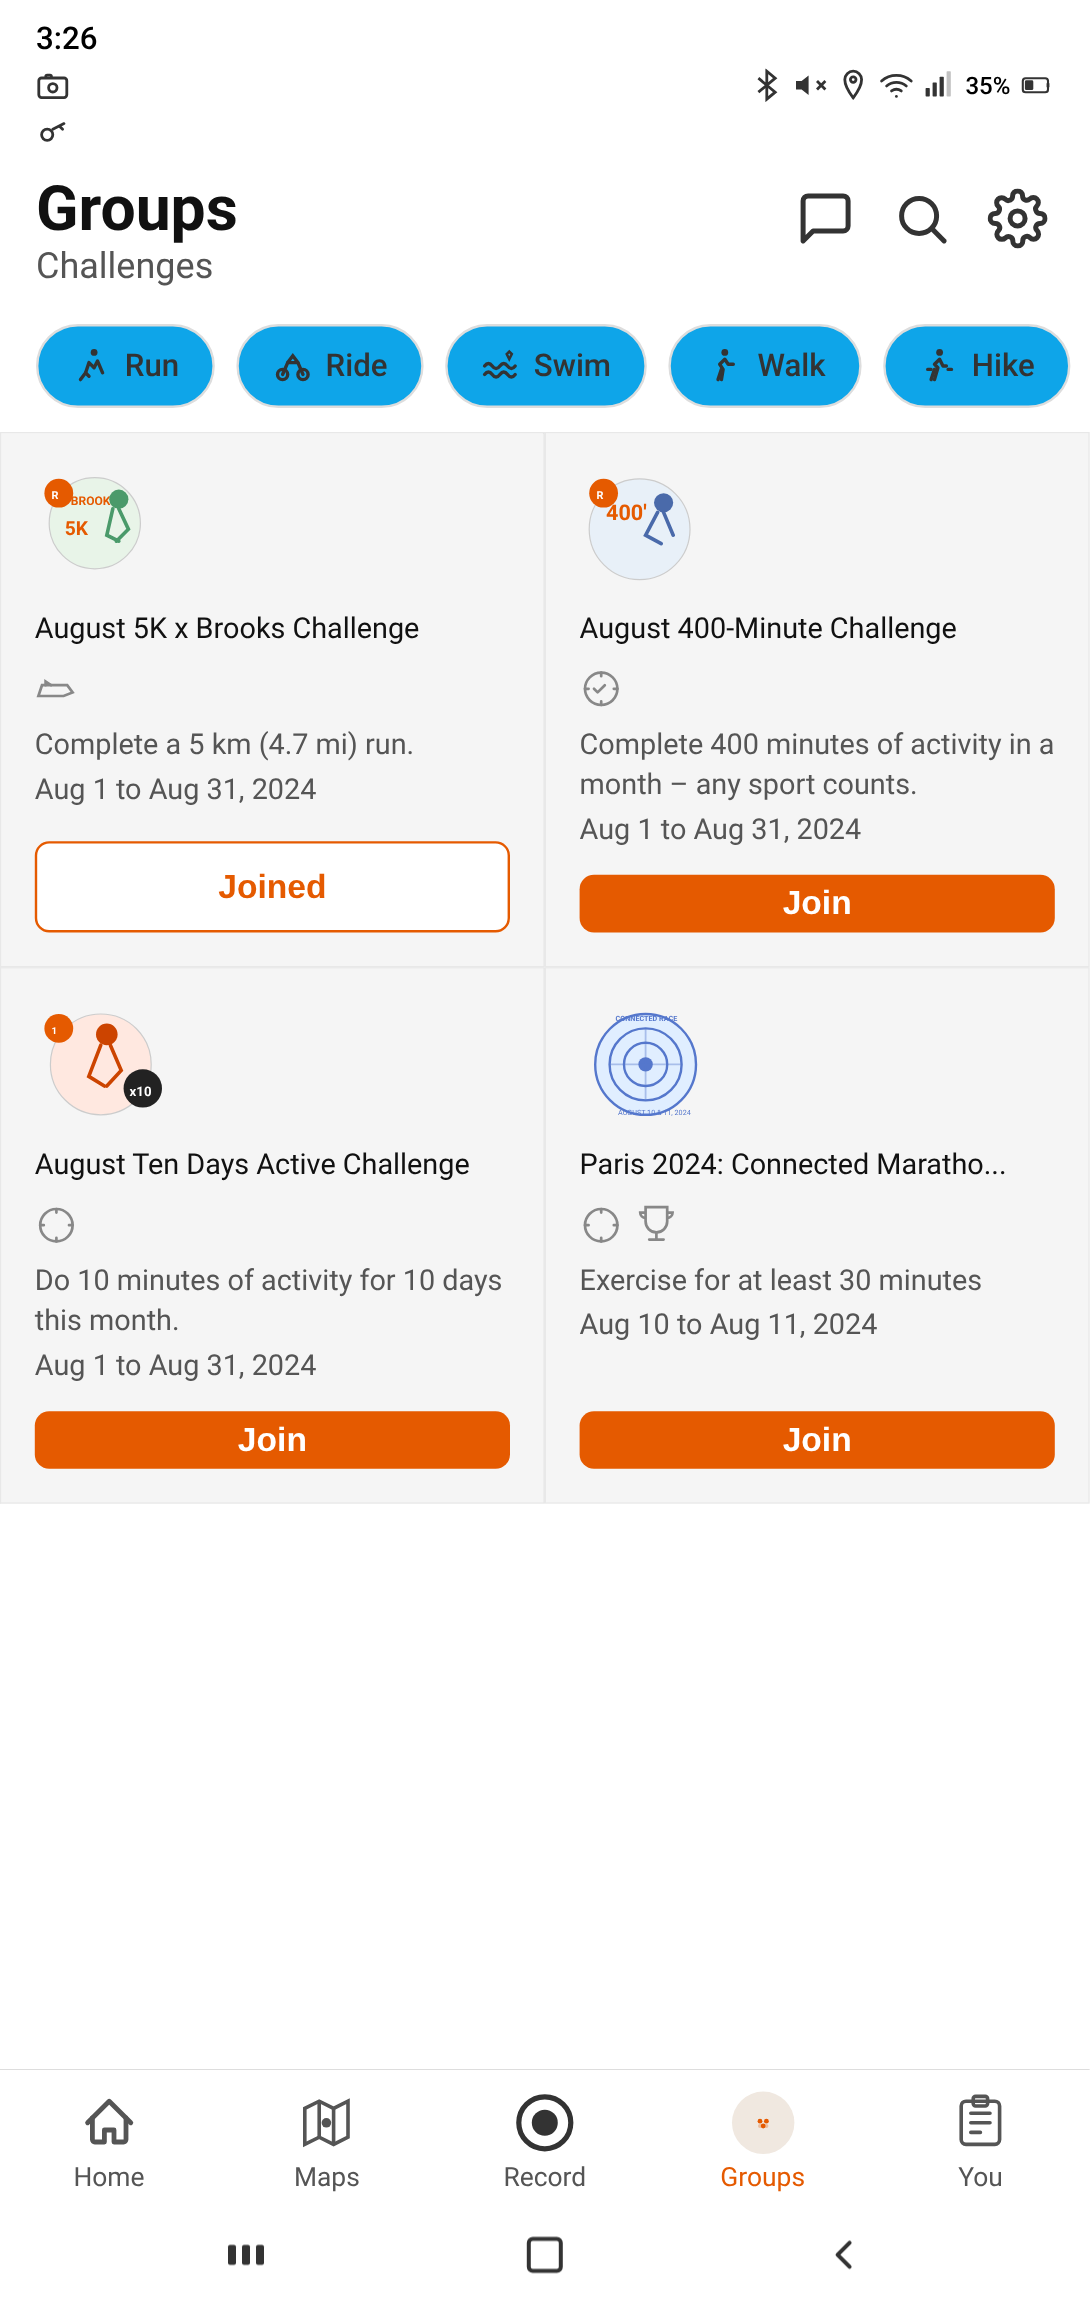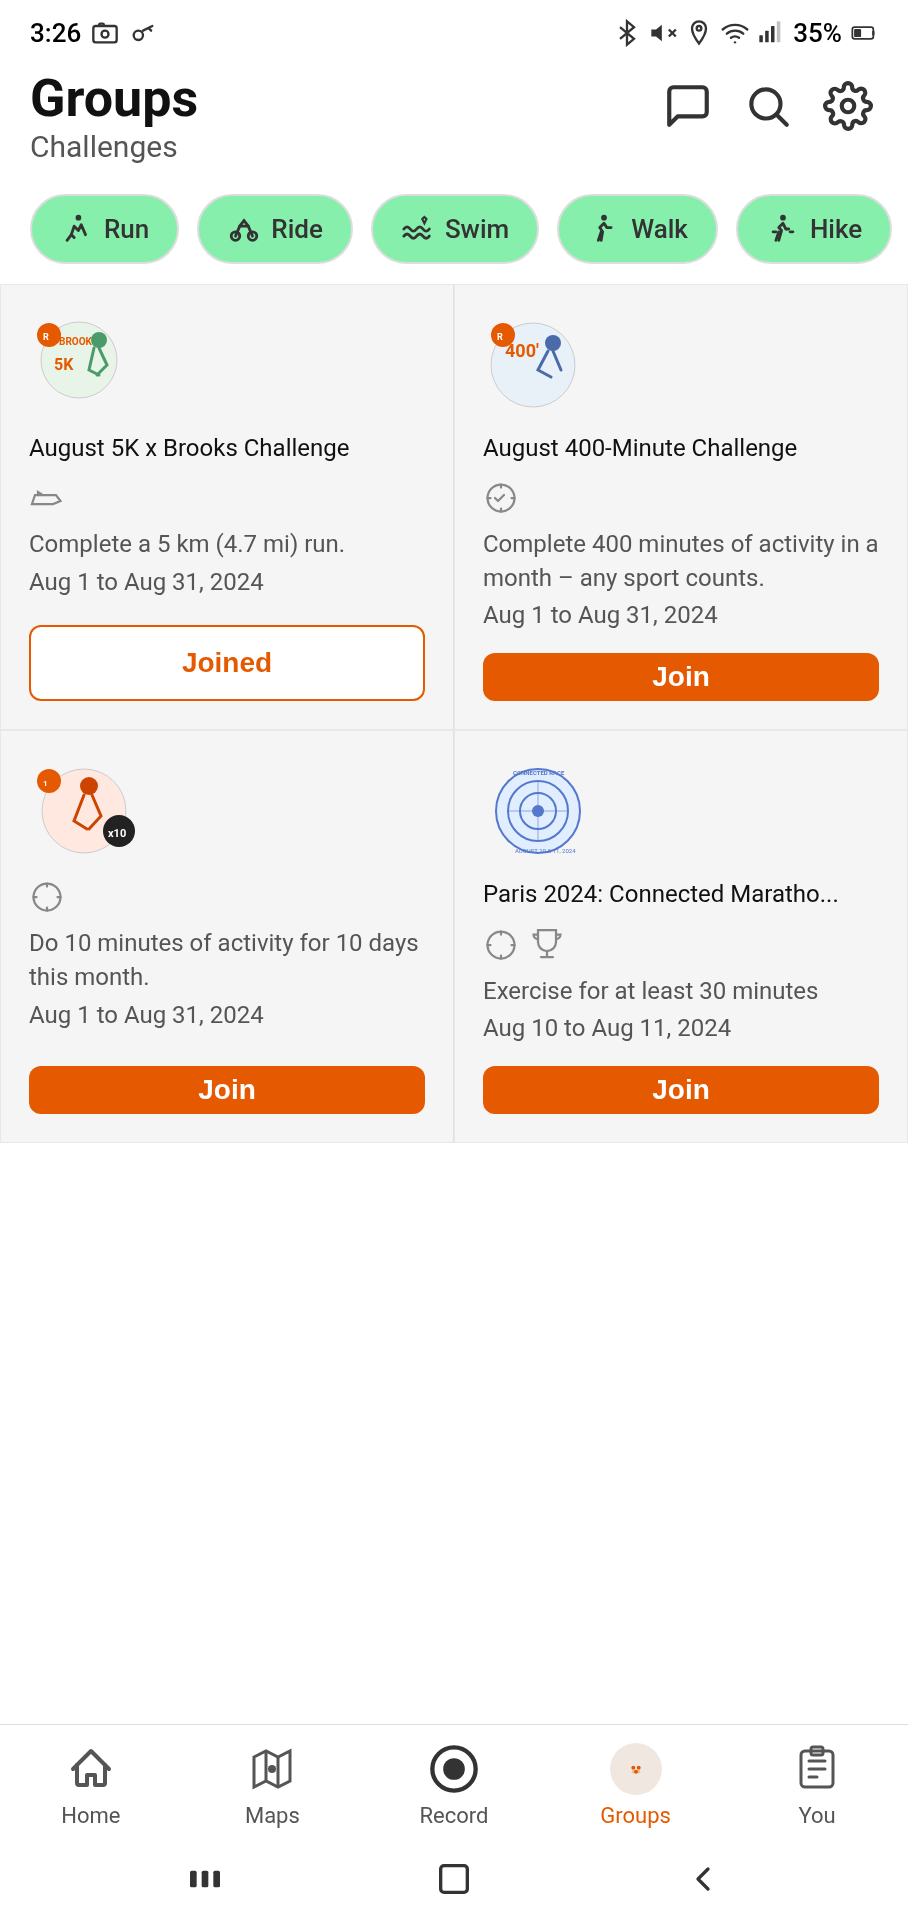"3:26" .status-left { align-items: center -> none; flex-direction: none -> column }
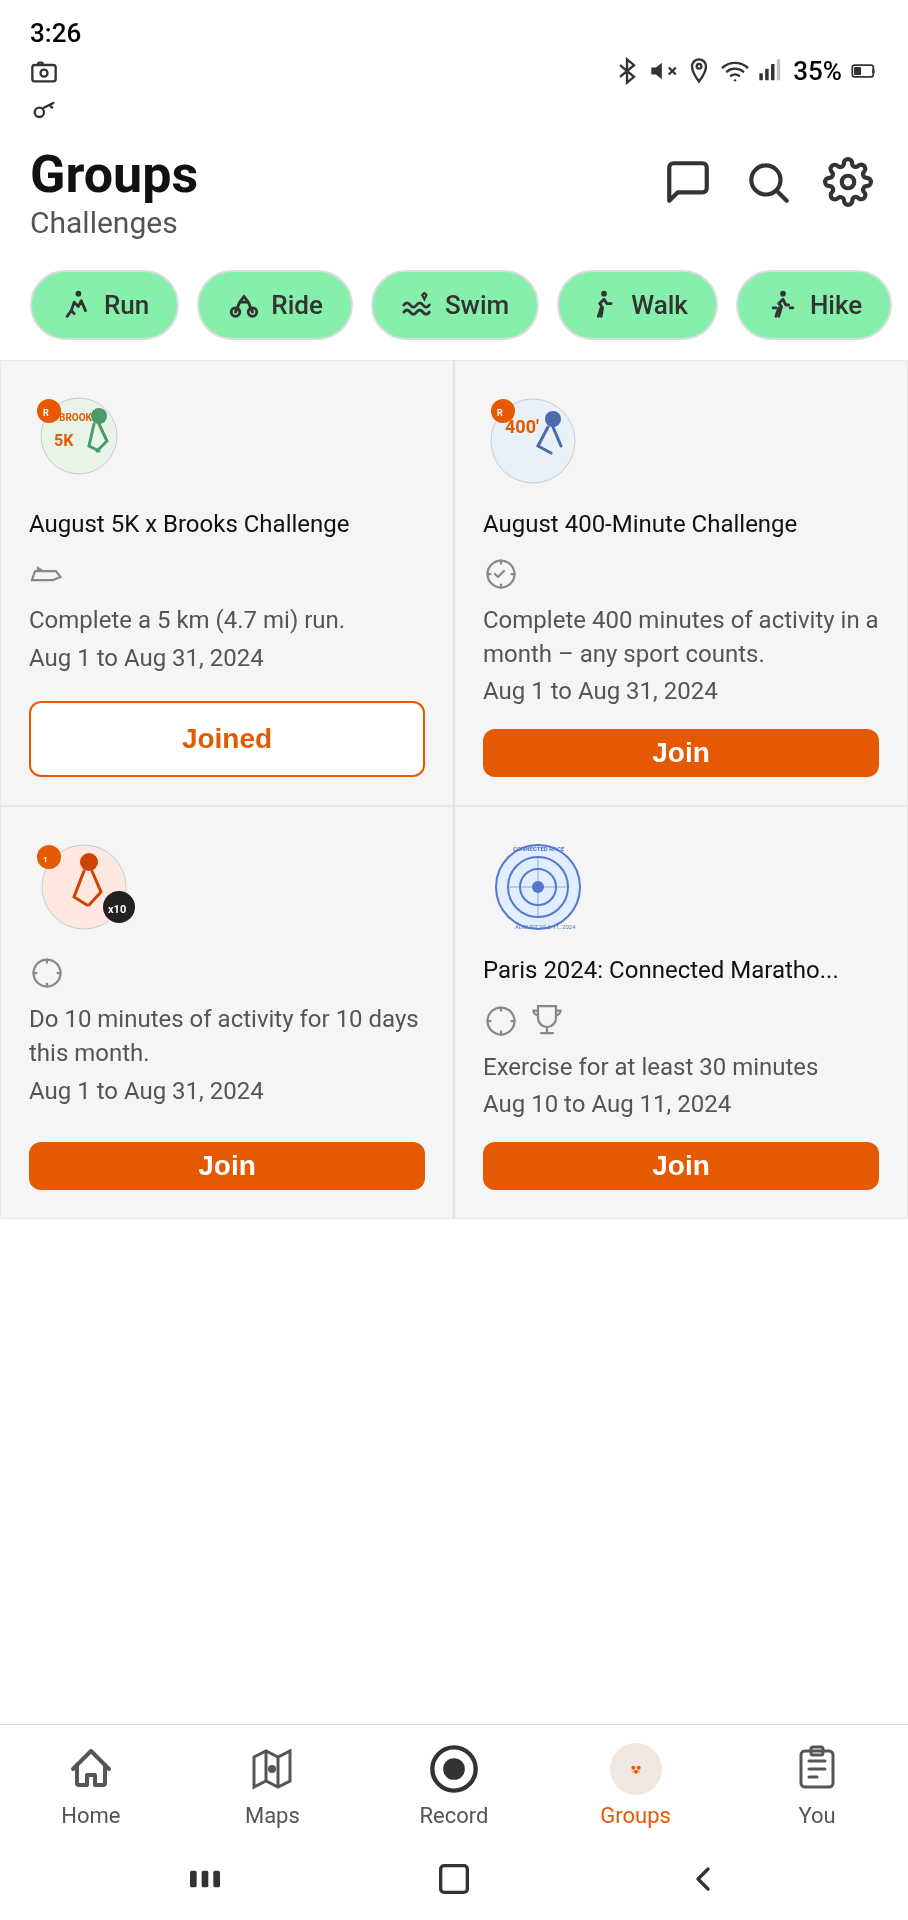"35%" span { font-size: 26px -> 20px }
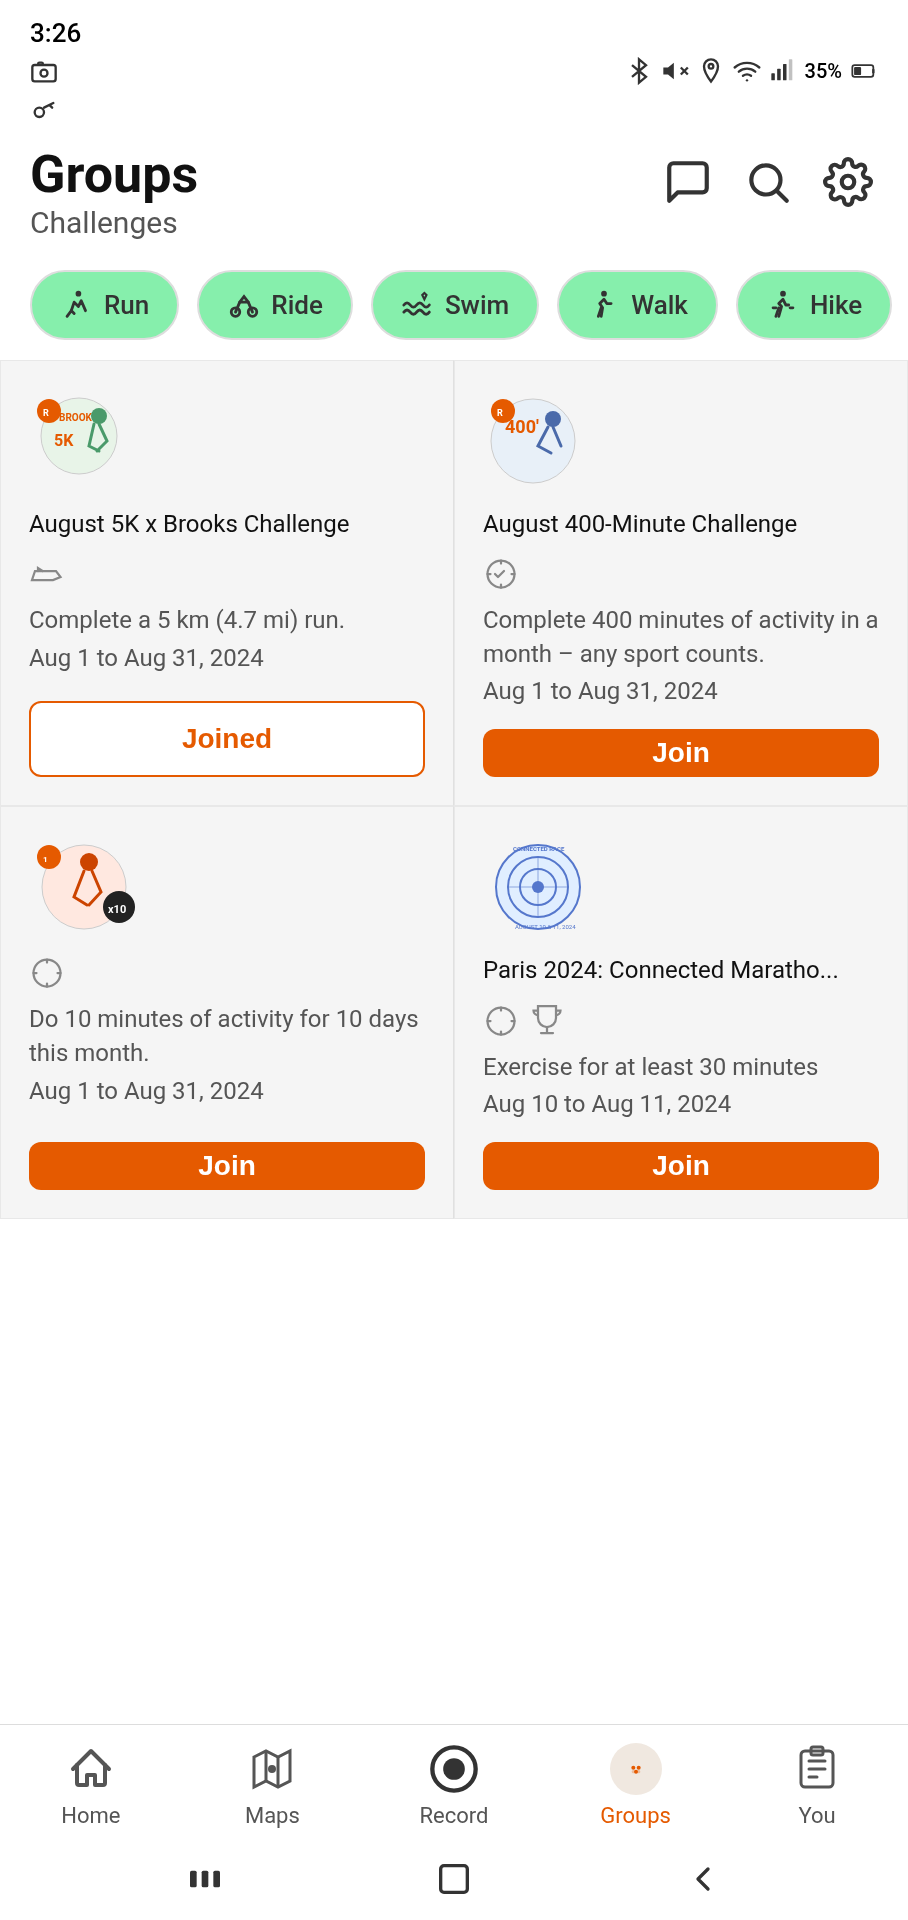"Run" .filter-tab { background: #86efac -> #0ea5e9 }
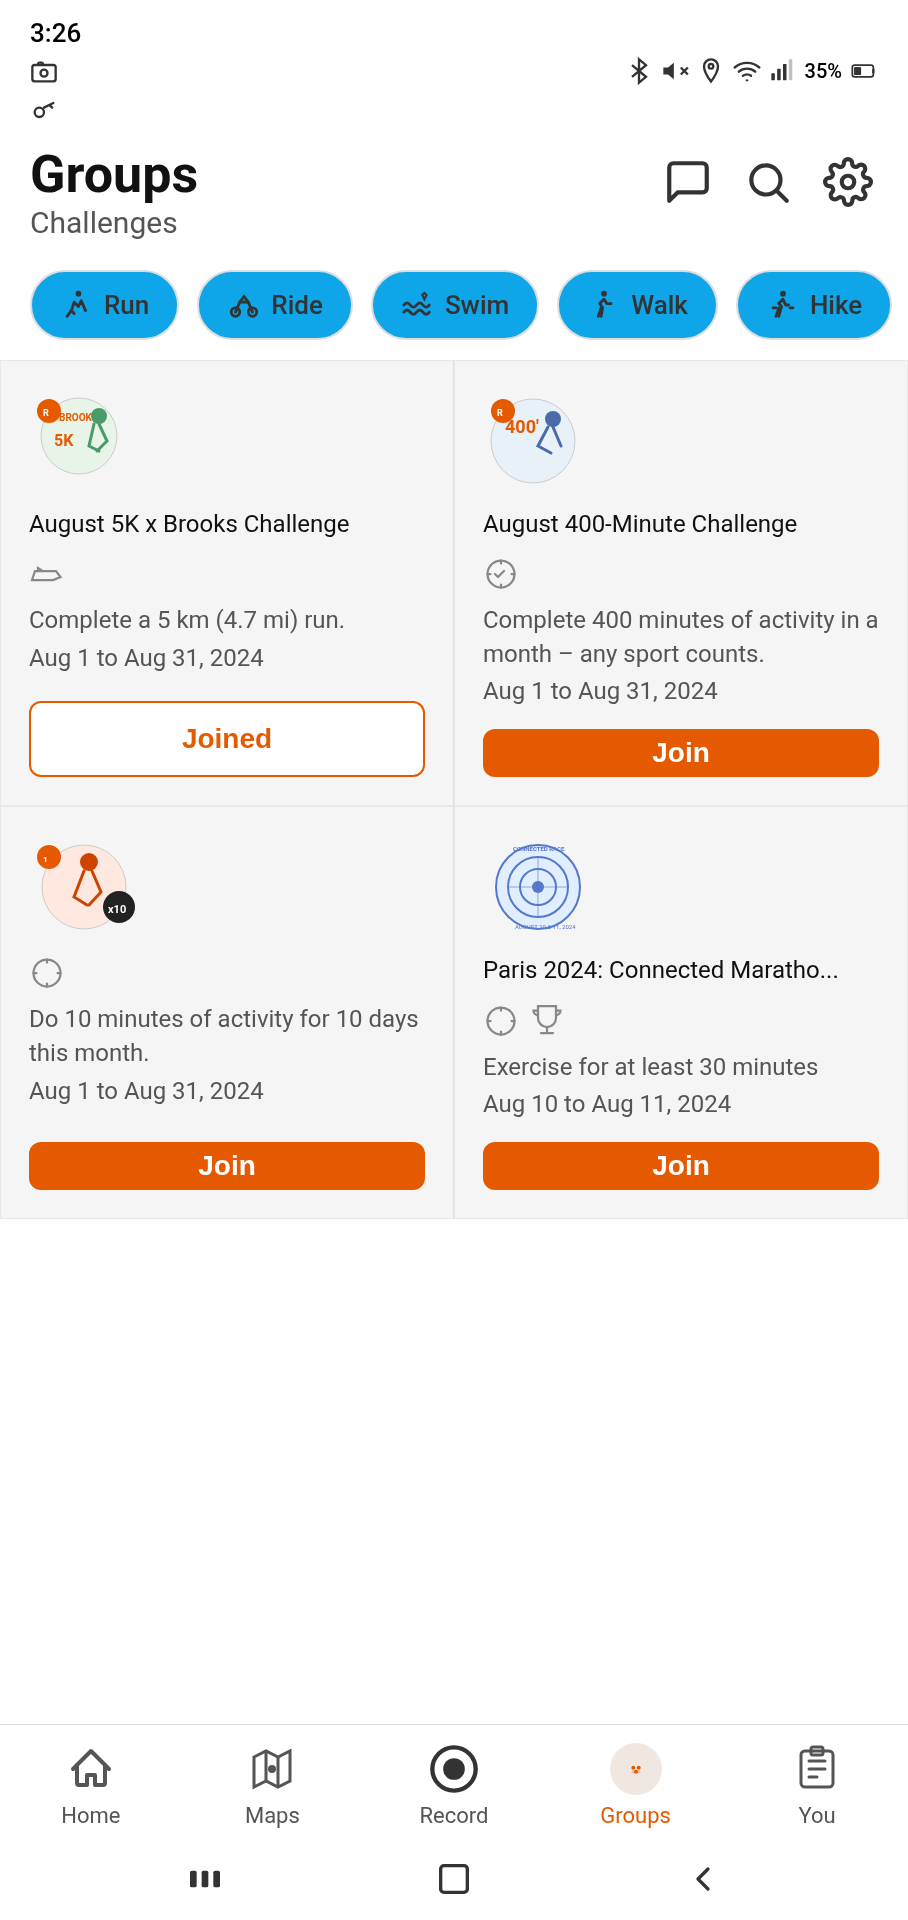"August Ten Days Active Challenge" div.challenge-title { html: none -> <div>August Ten Days Active Challenge</div> }
